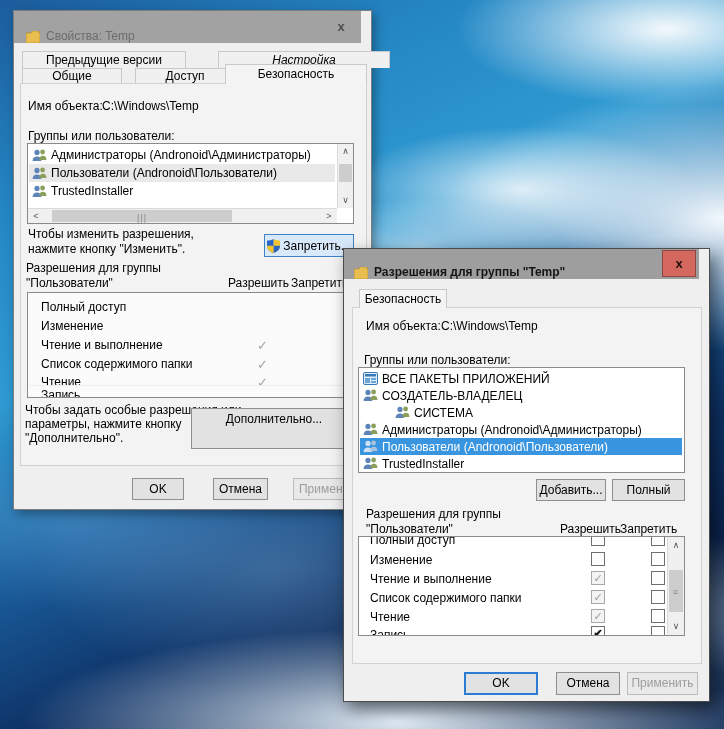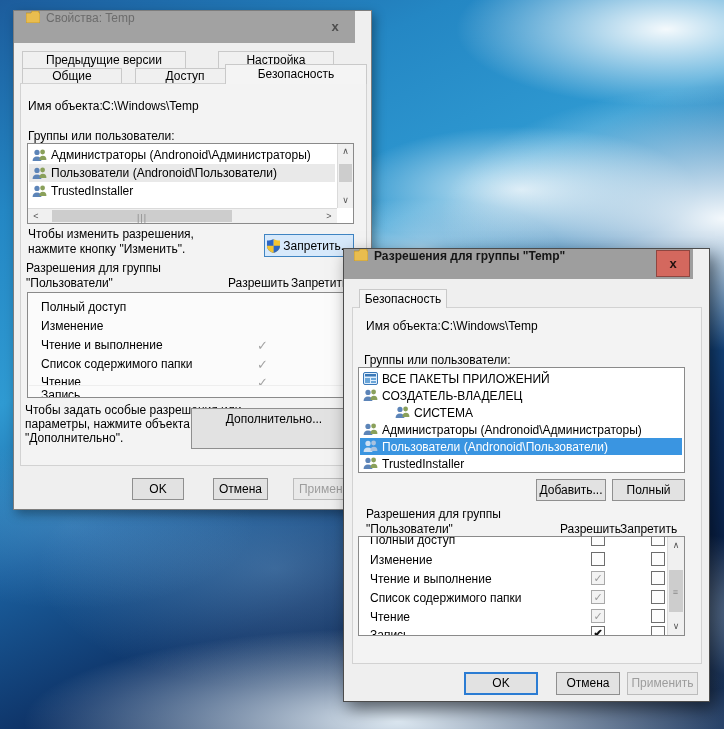"Свойства: Temp" .titlebar { align-items: flex-start -> flex-end; right: 16px -> 10px }
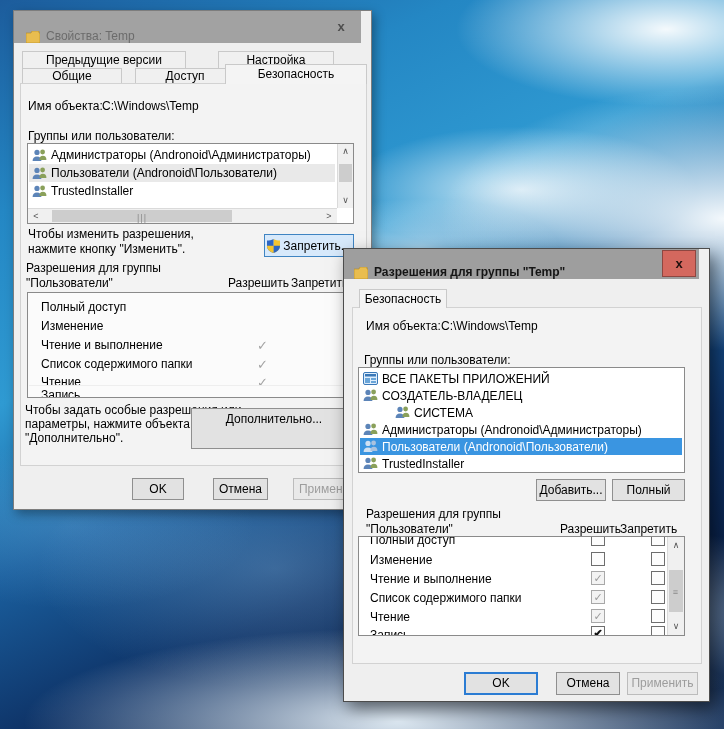"Настройка" div.tab { font-style: none -> italic; width: 116px -> 172px }
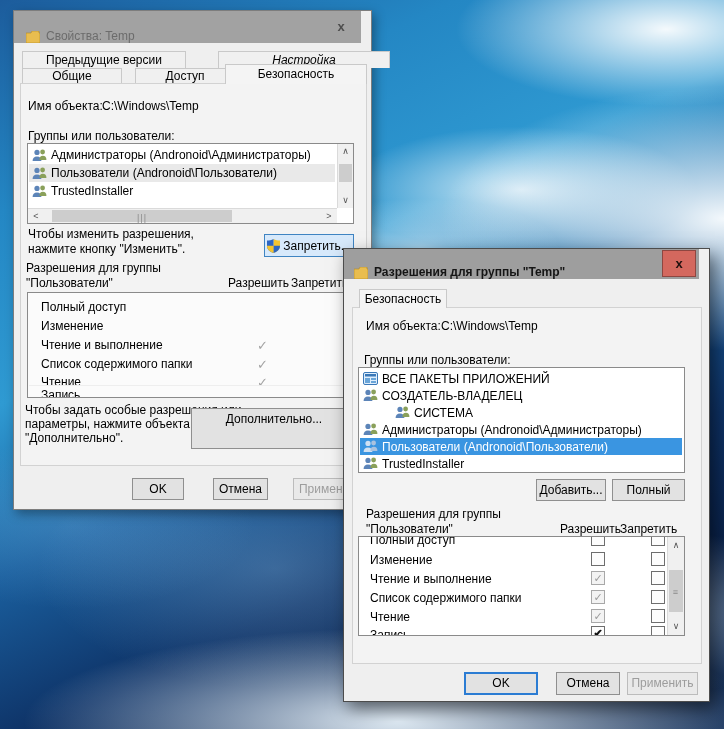"параметры, нажмите объекта" span.label { text: объекта -> кнопку }
